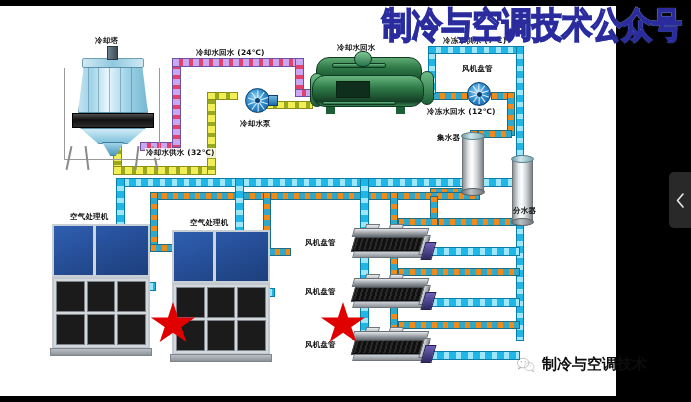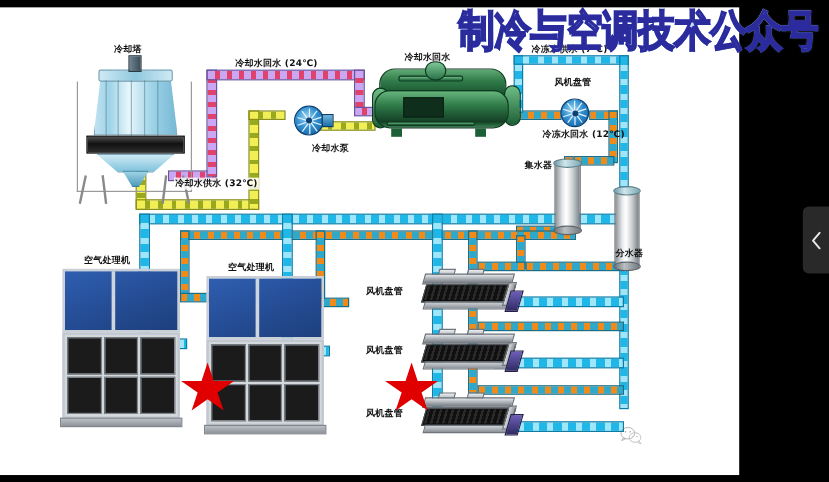"冷冻水回水 (12℃)" div.lbl { left: 452px -> 427px }
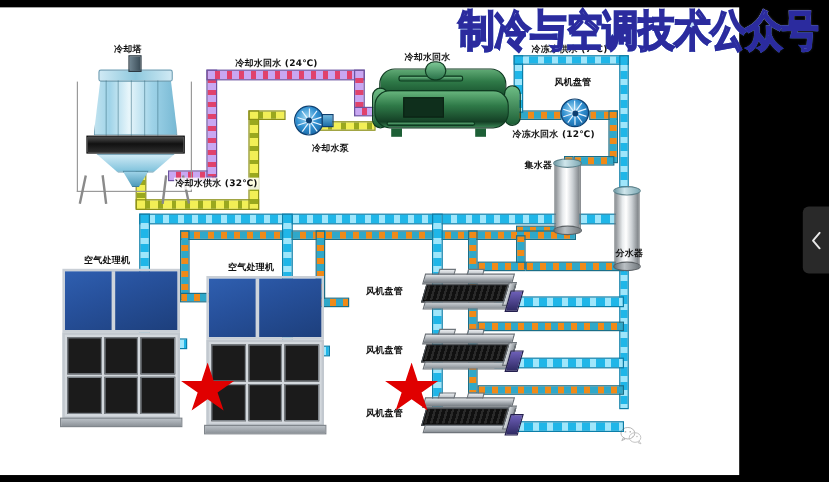"冷却水泵" div.lbl { margin-left: 20px -> none }
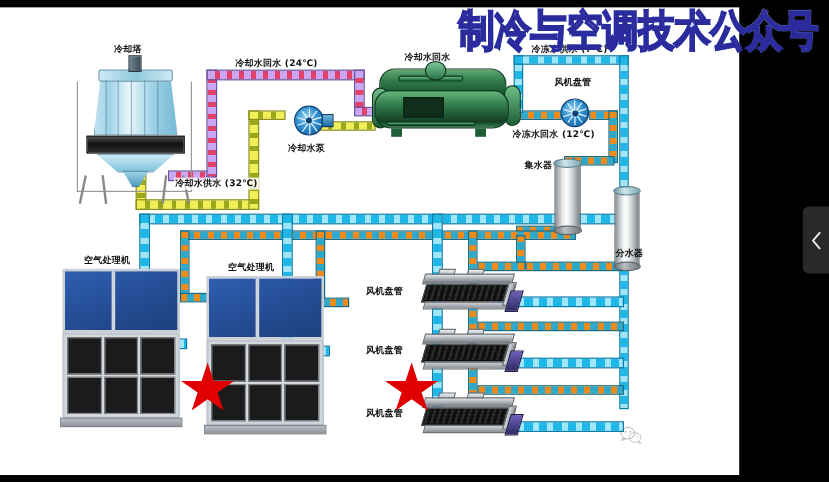"制冷与空调技术" span.wm-txt { html: none -> <span>制冷与空调技术</span> }
